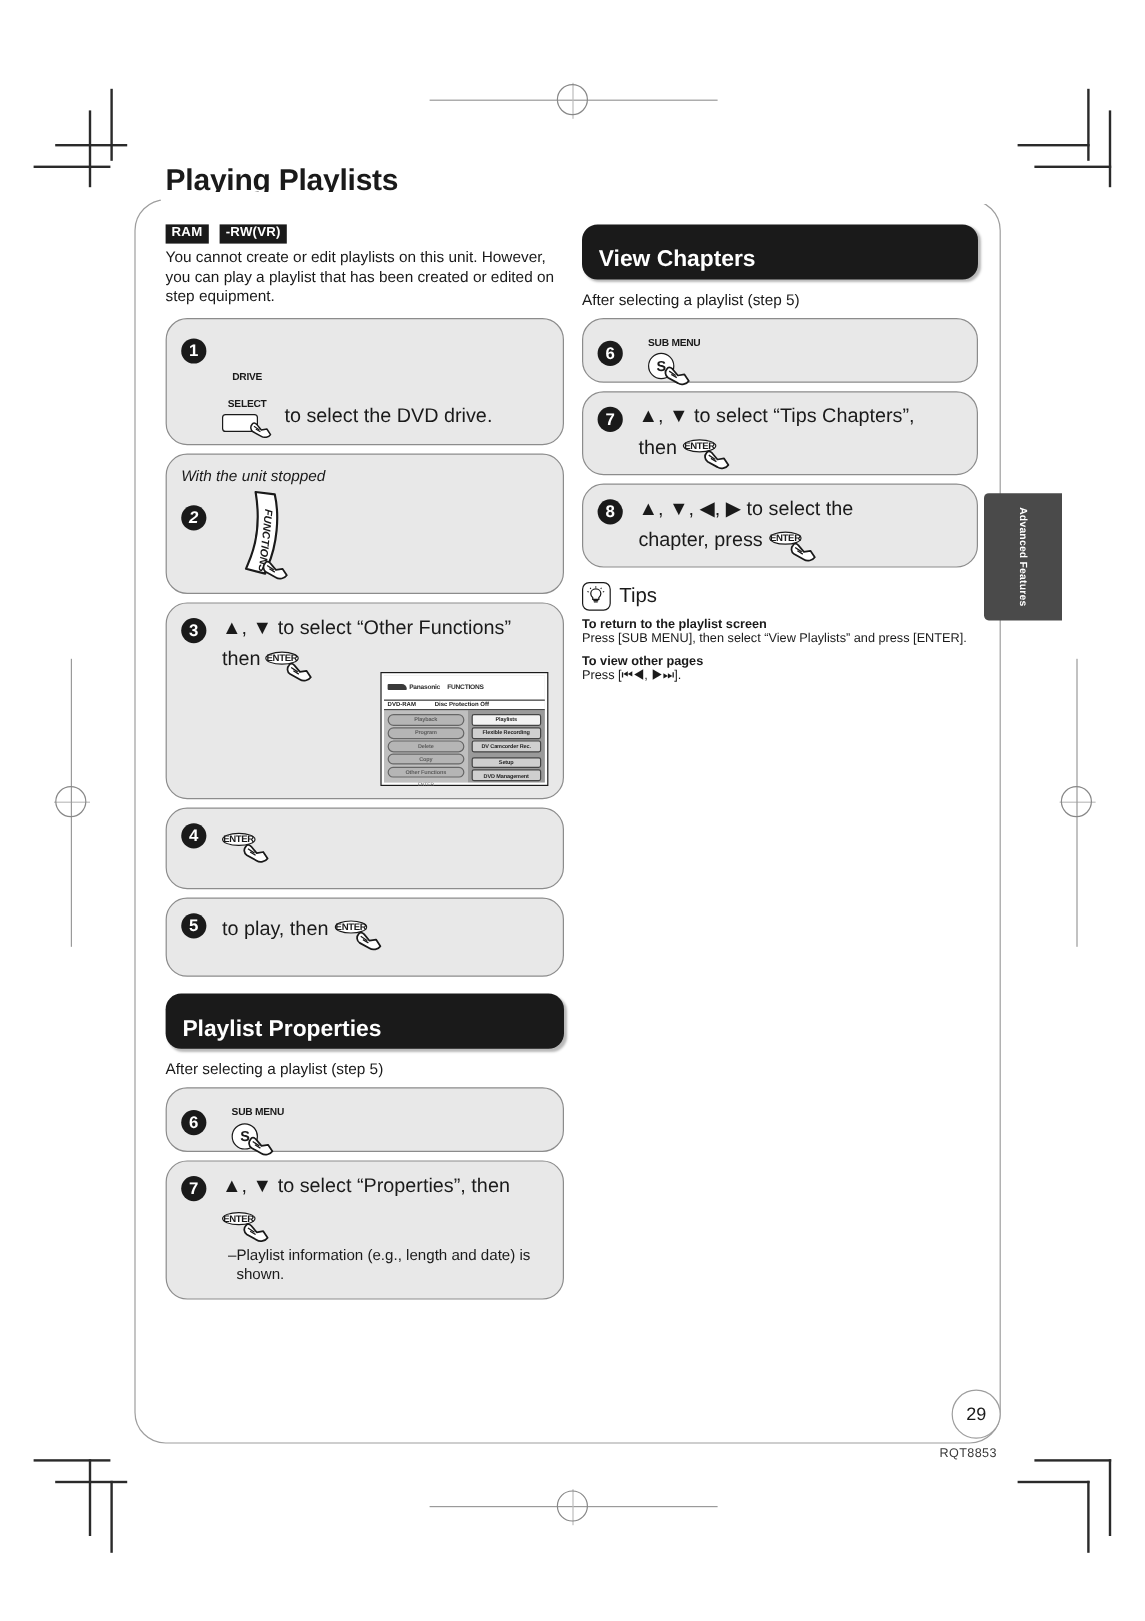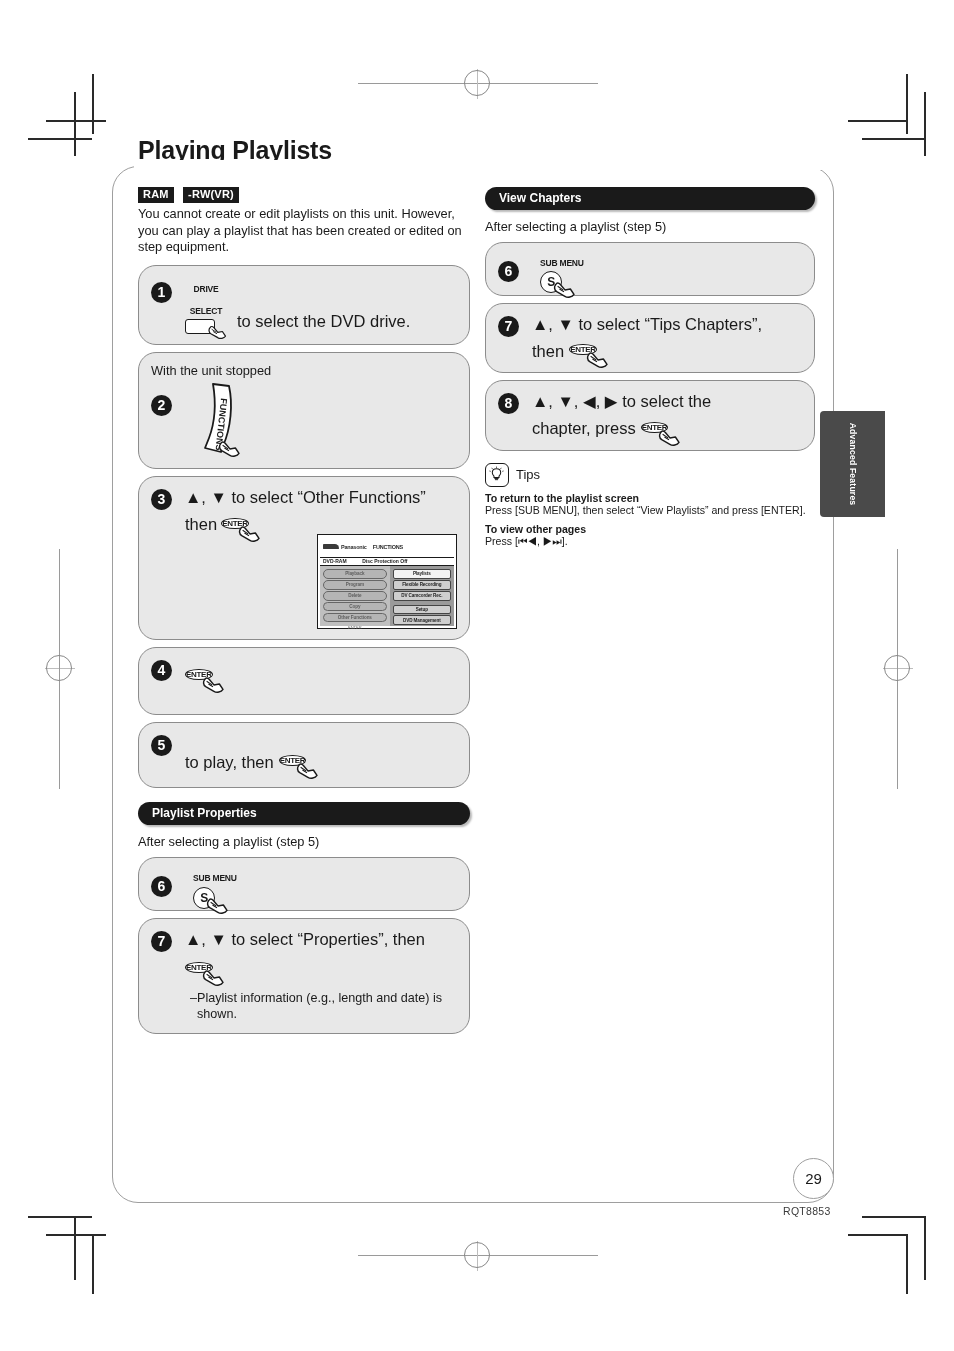"View Chapters" .section-pill { font-size: 12px -> 19px; padding: 4px 0 5px 14px -> 19px 0 5px 14px }
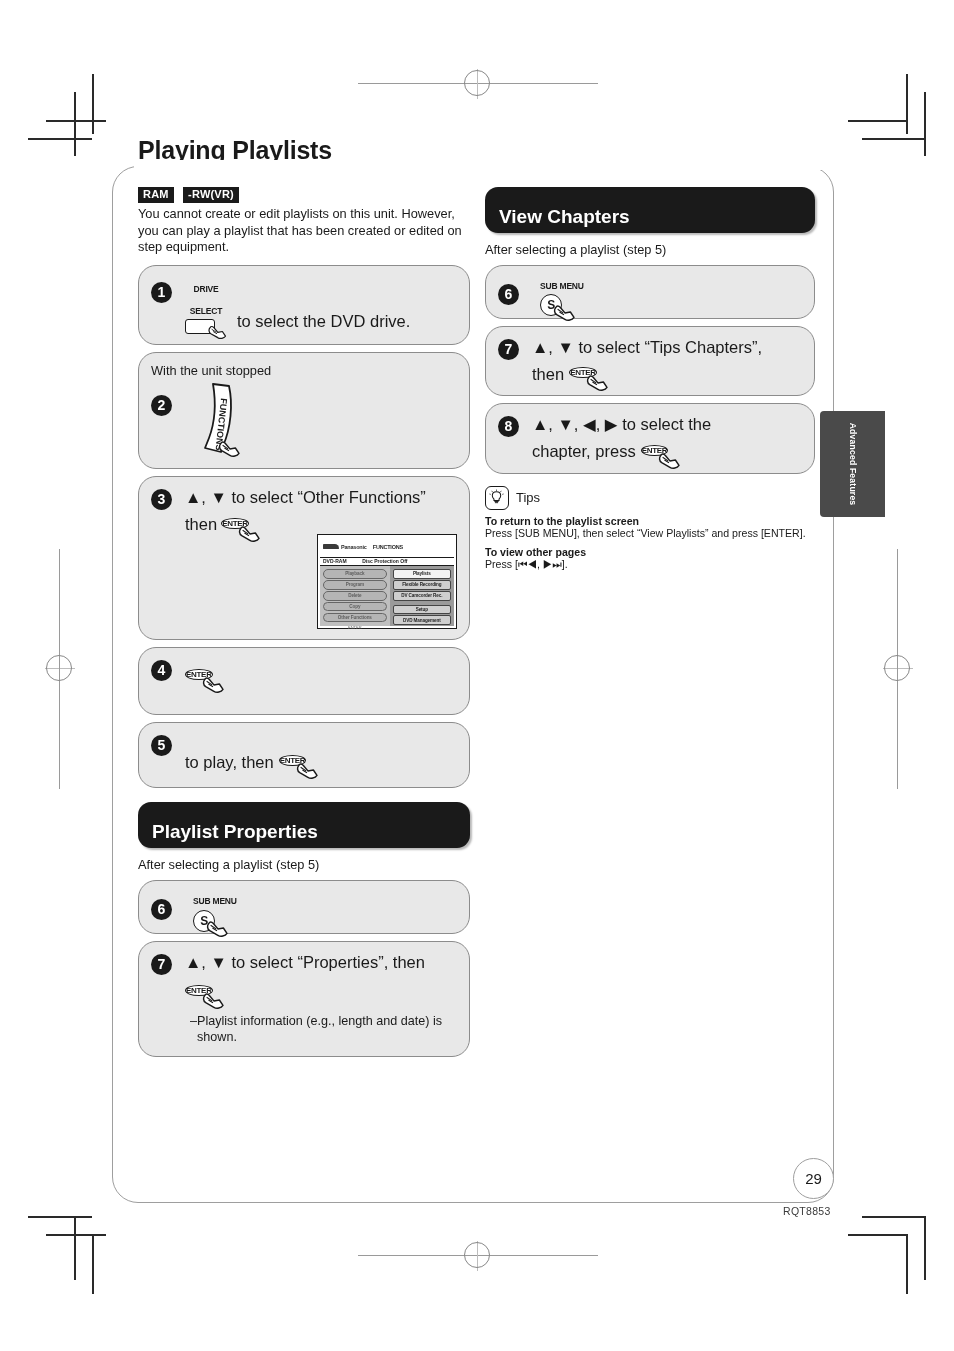"DRIVE" span.inline-key { margin-top: none -> 26px }
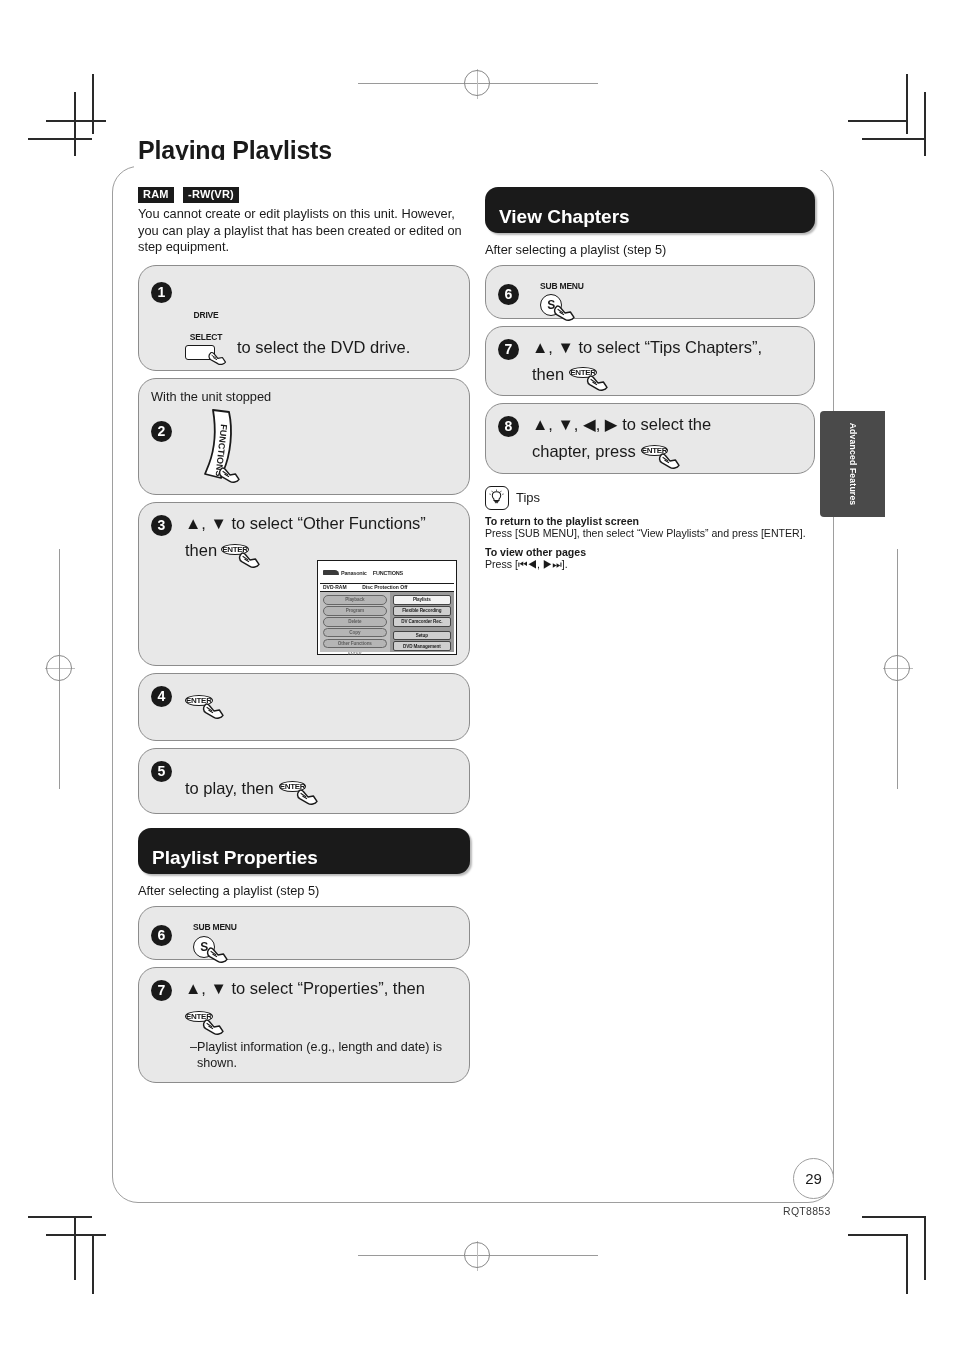"With the unit stopped" div.step-box { font-style: none -> italic }
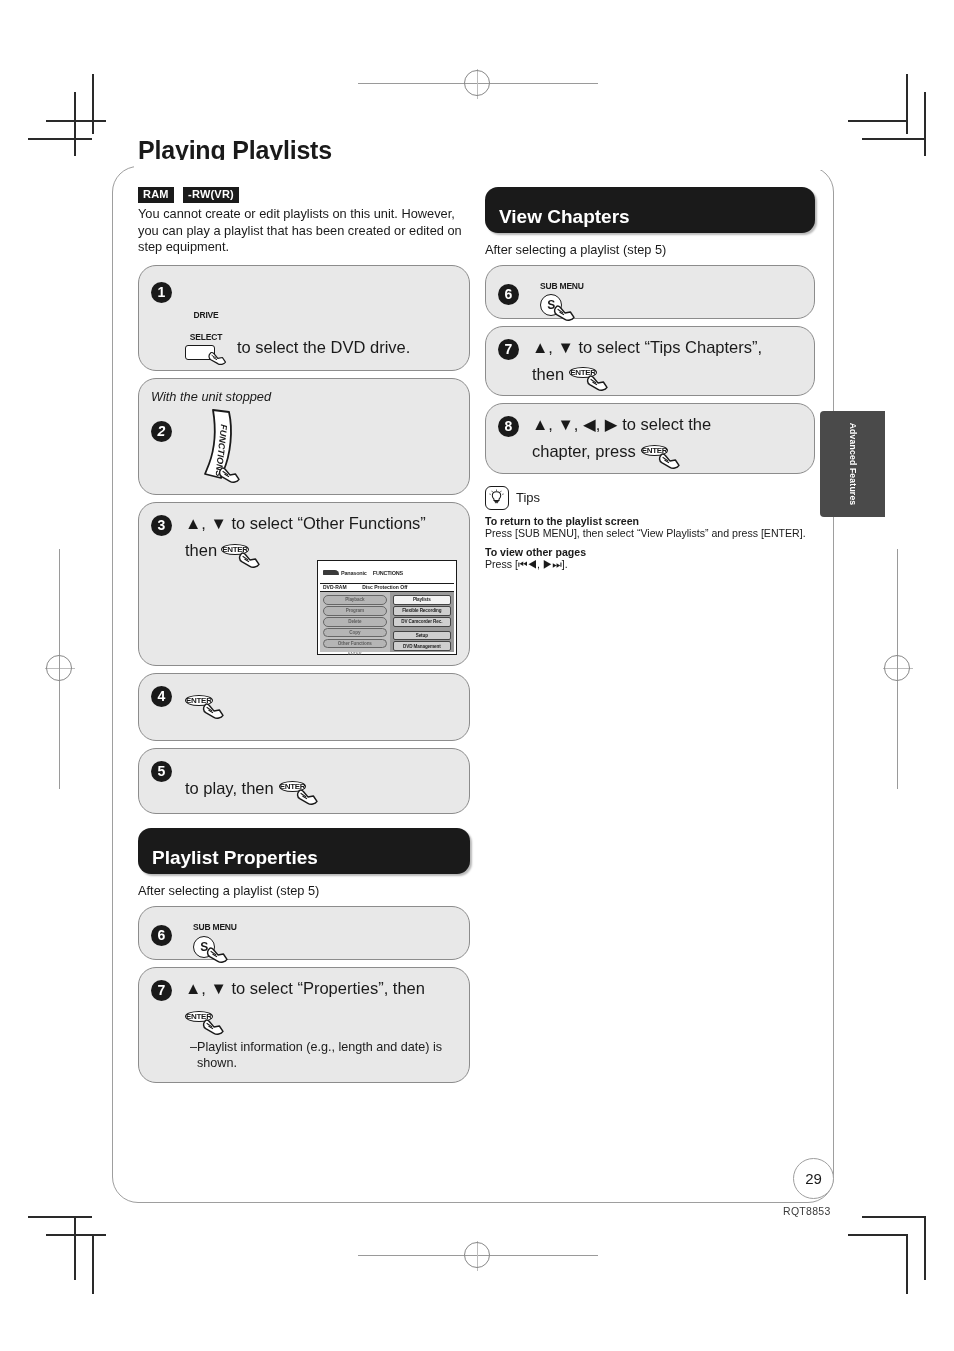"Tips" .tips-label { font-size: 13px -> 17px }
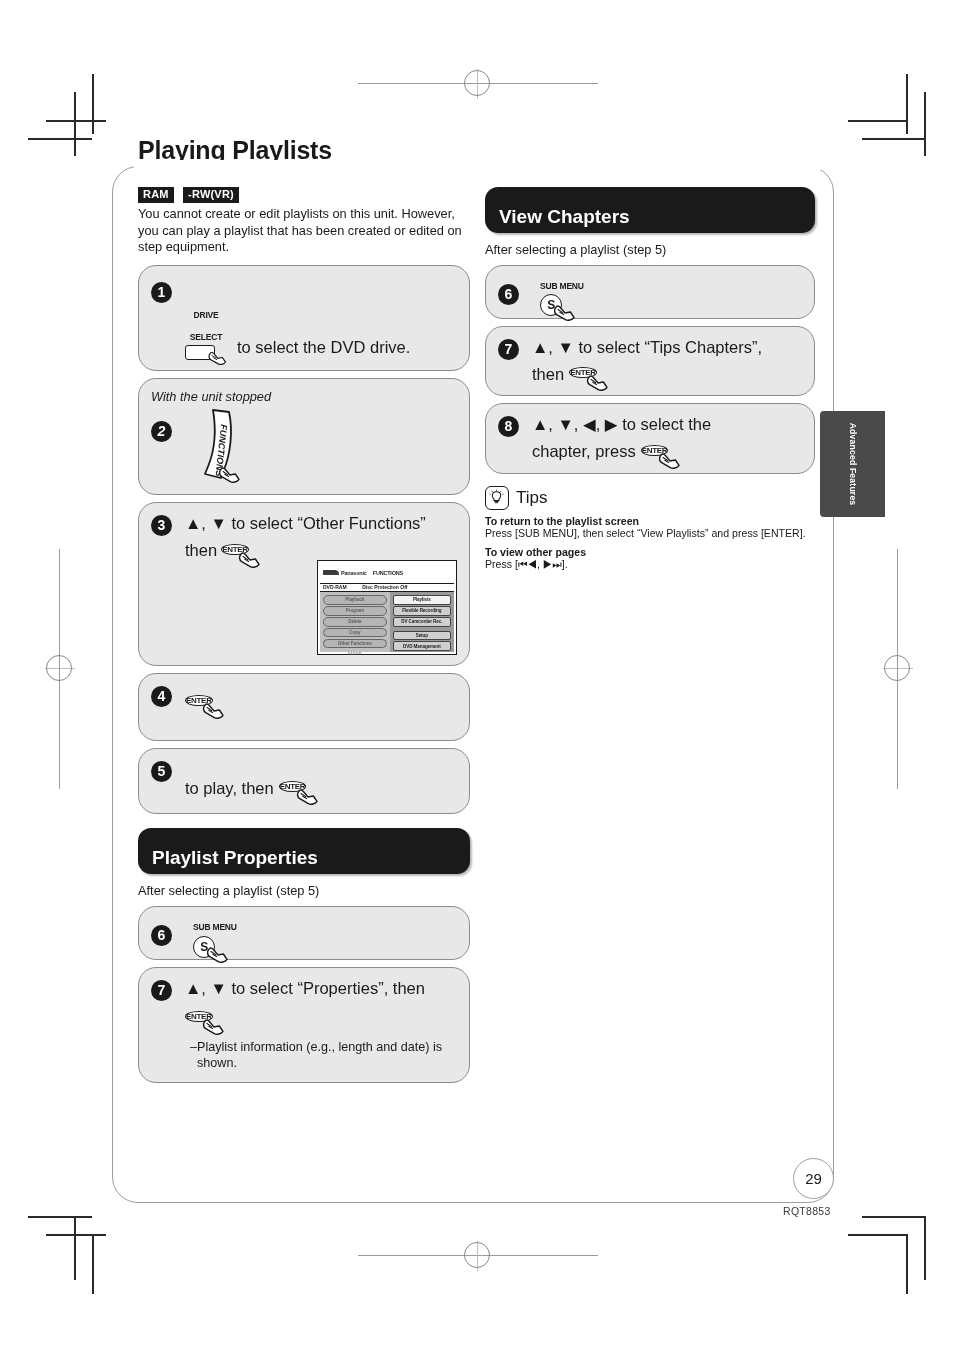"to play, then" div { margin-top: 14px -> 1px }
